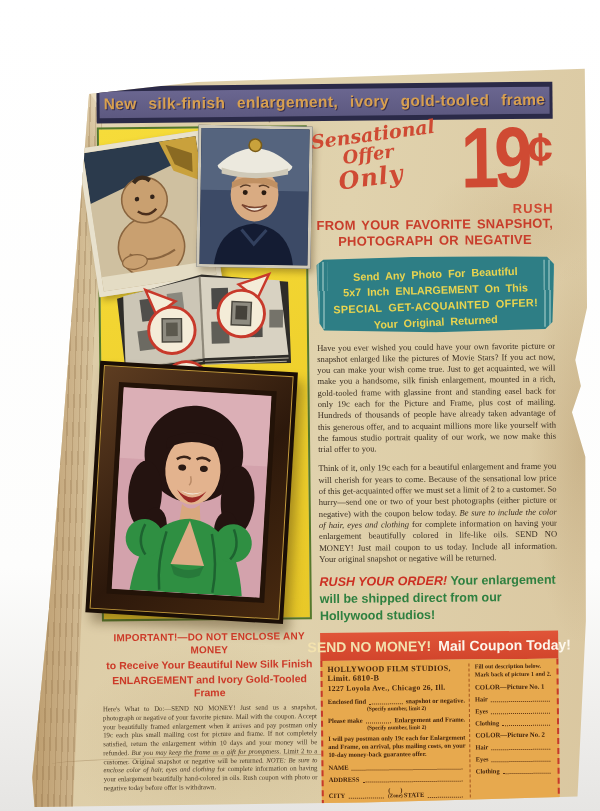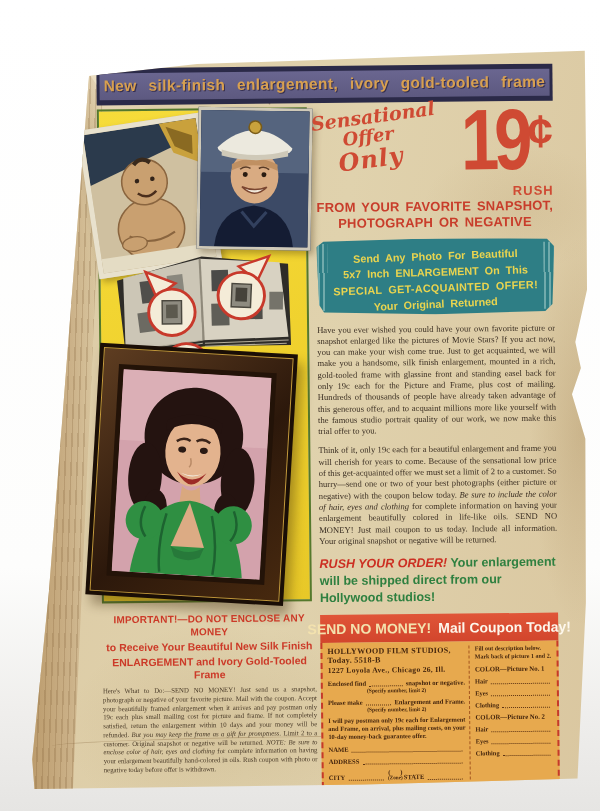"New silk-finish enlargement, ivory" .book { top: 44px -> 62px }
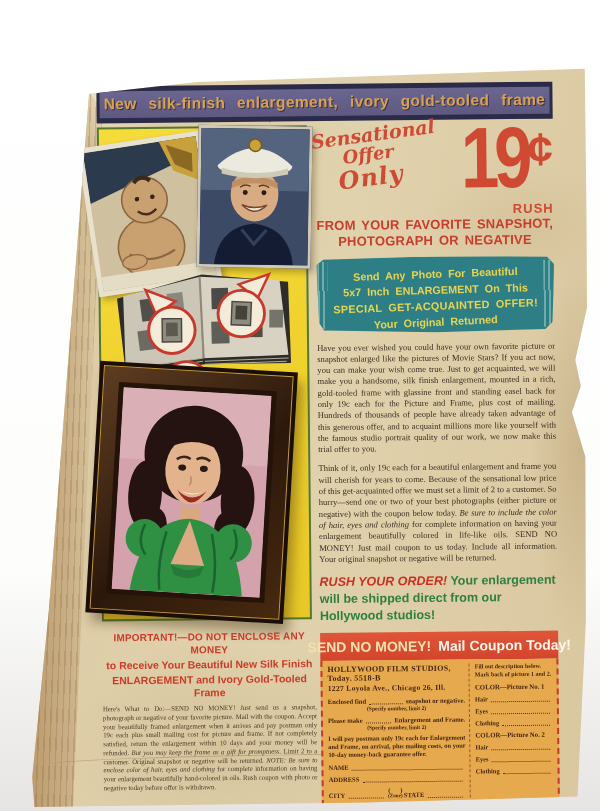"Today." span { text: Today -> Limit }
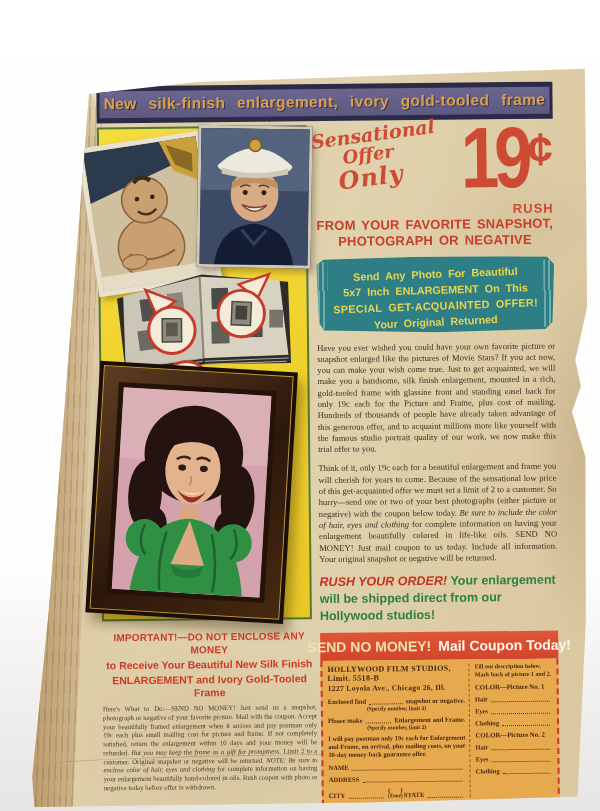"5518-B" span.dept-no { text: 5518-B -> 6810-B }
